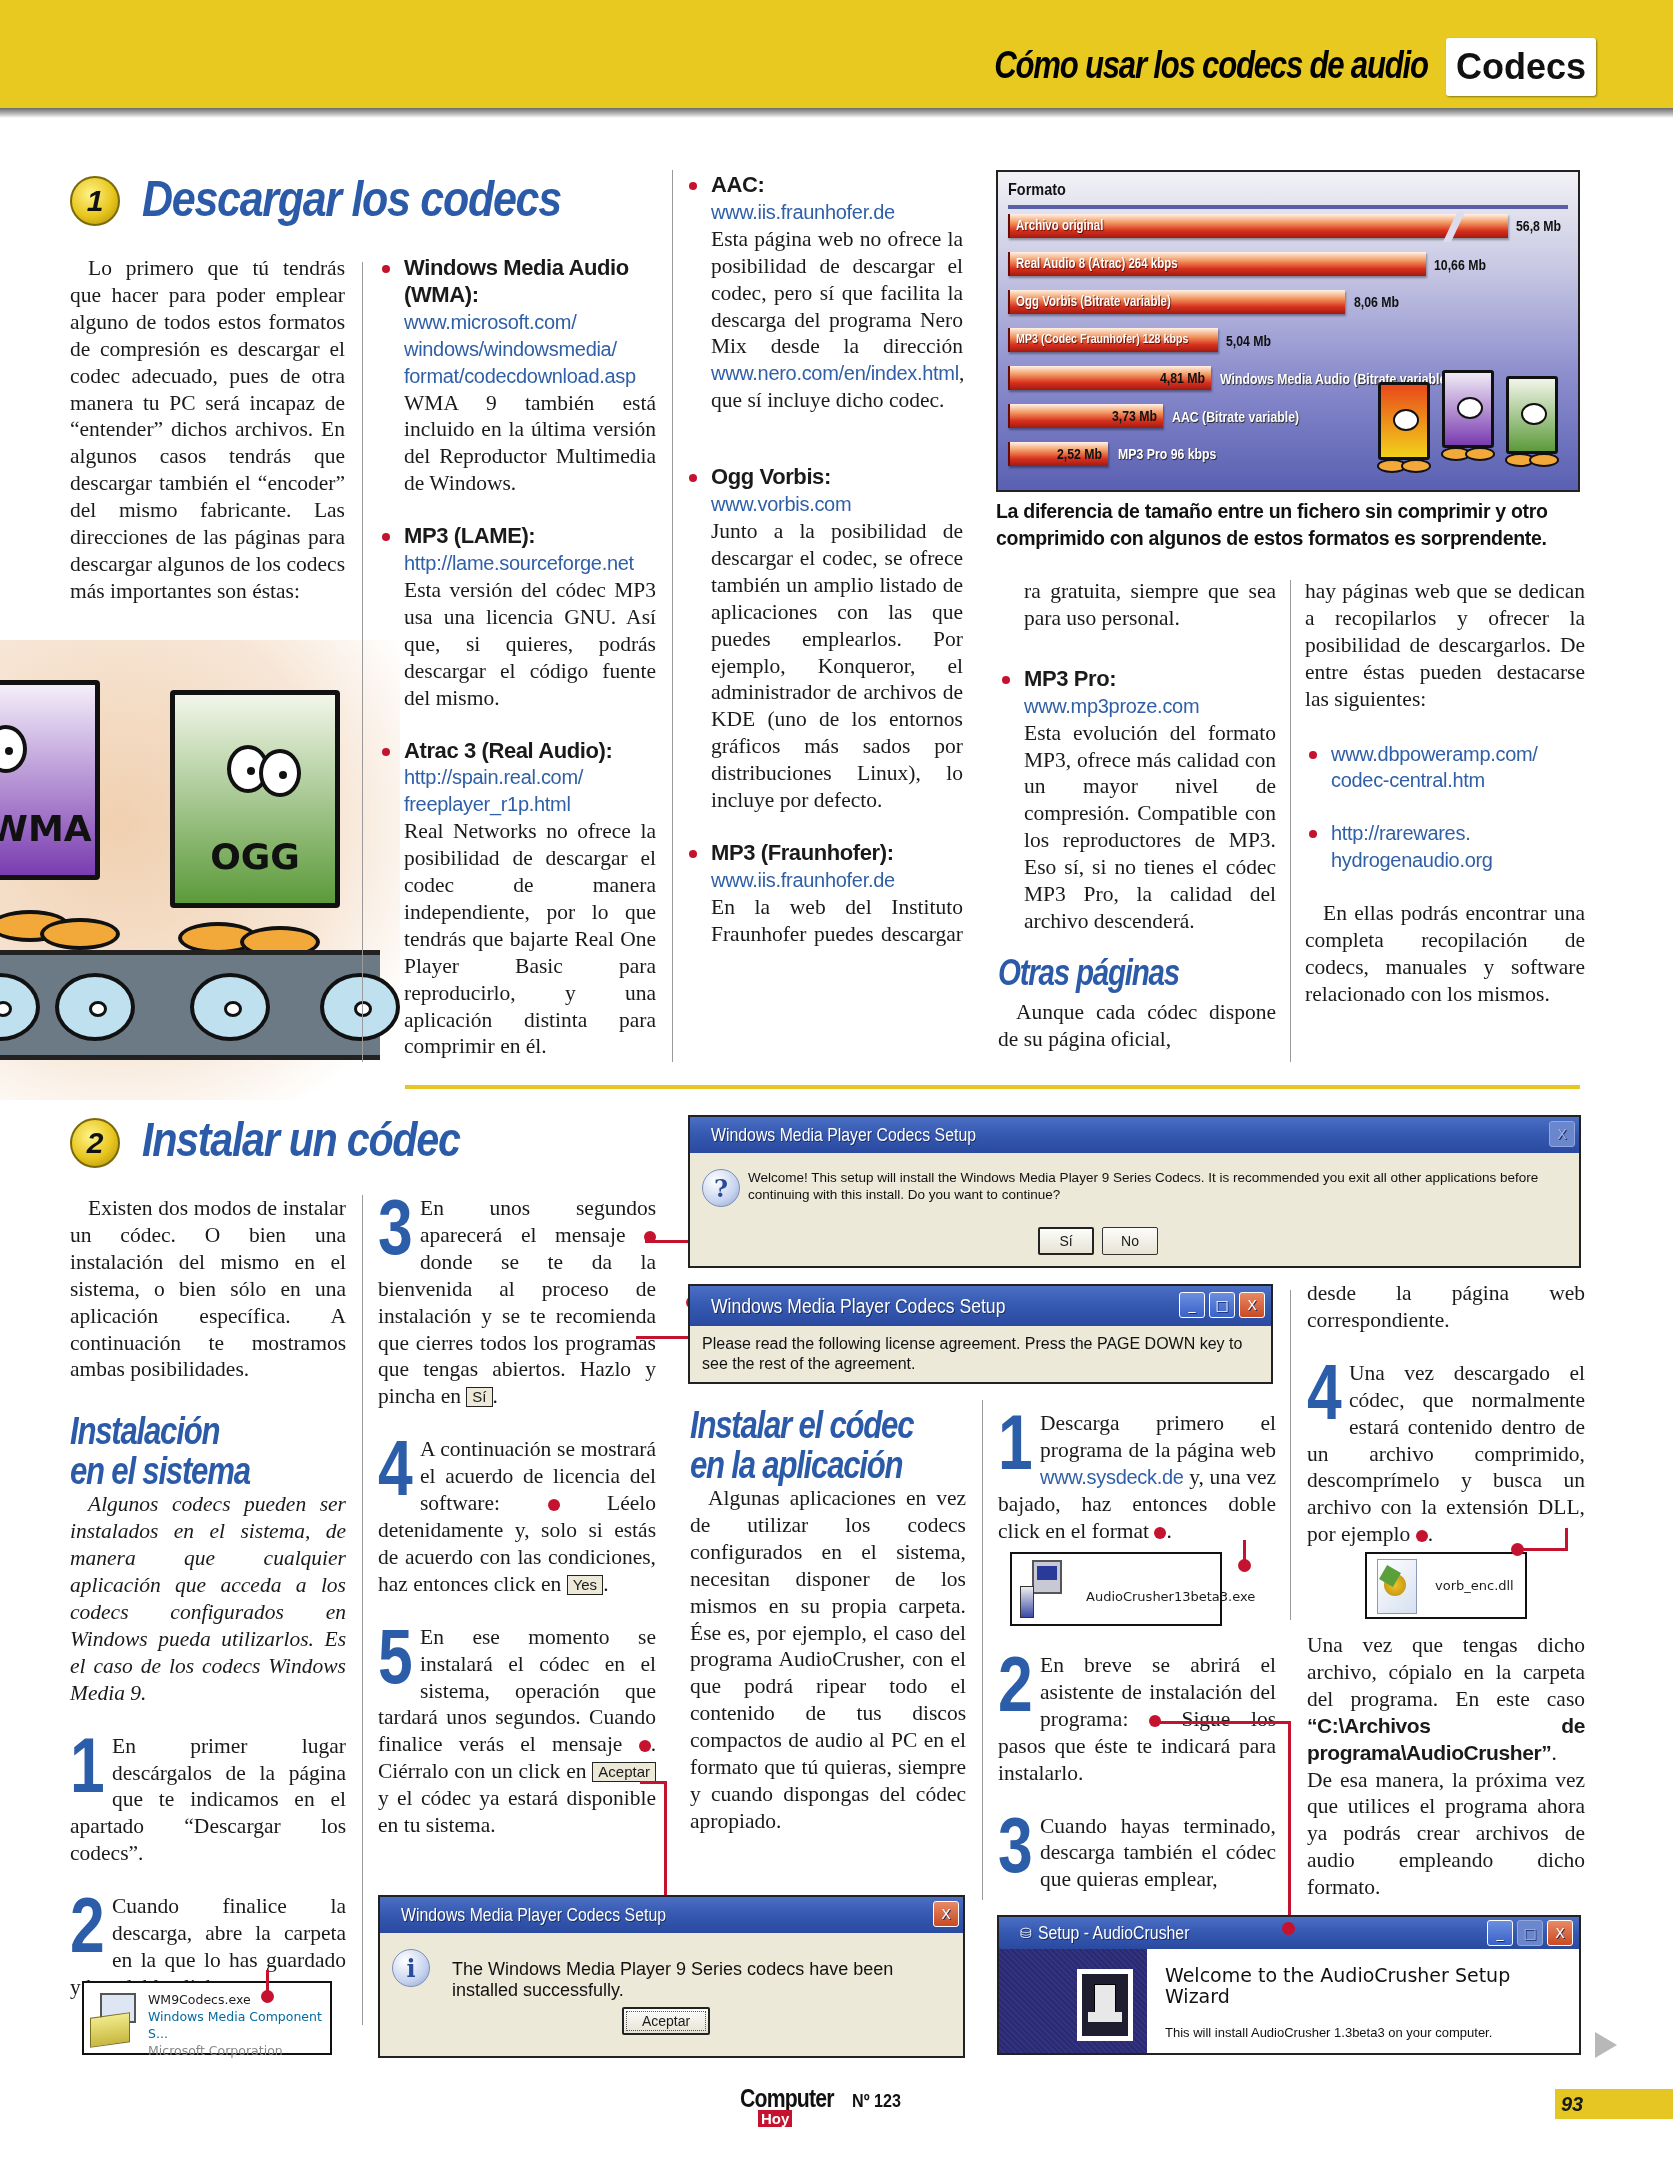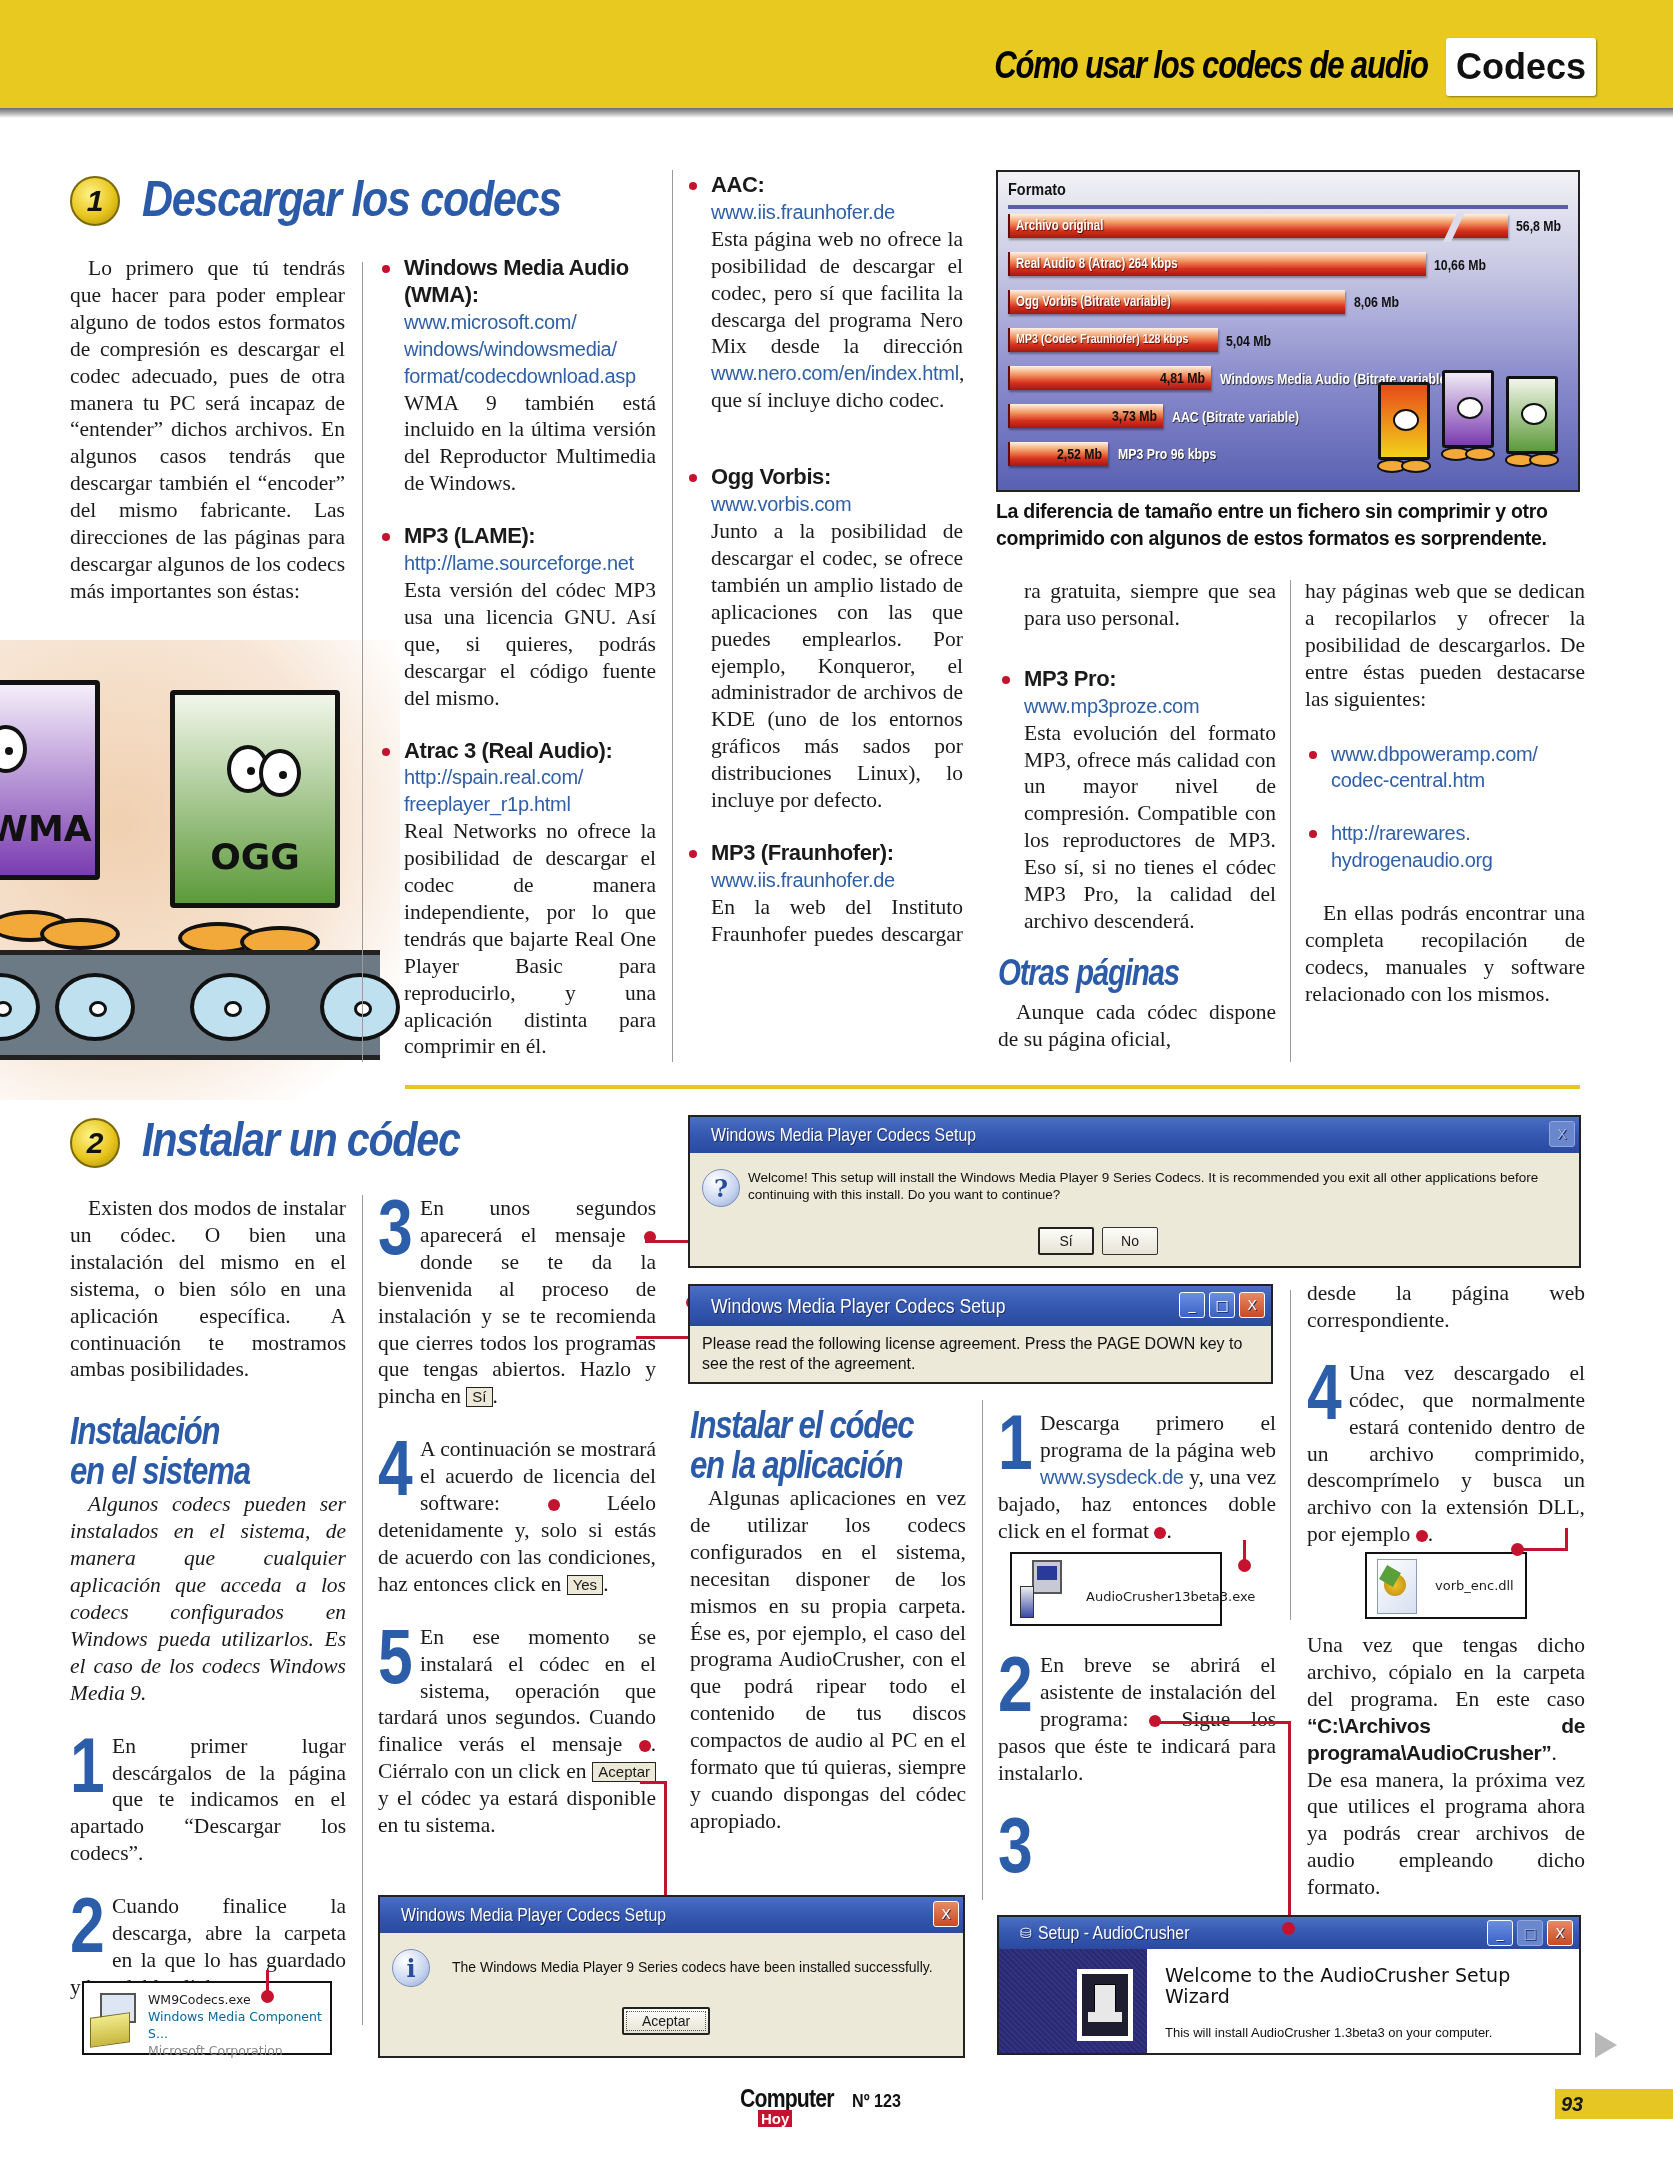"Cuando hayas terminado, descarga también" span { html: none -> <span>Cuando hayas terminado, descarga también el códec que quieras emplear,</span> }
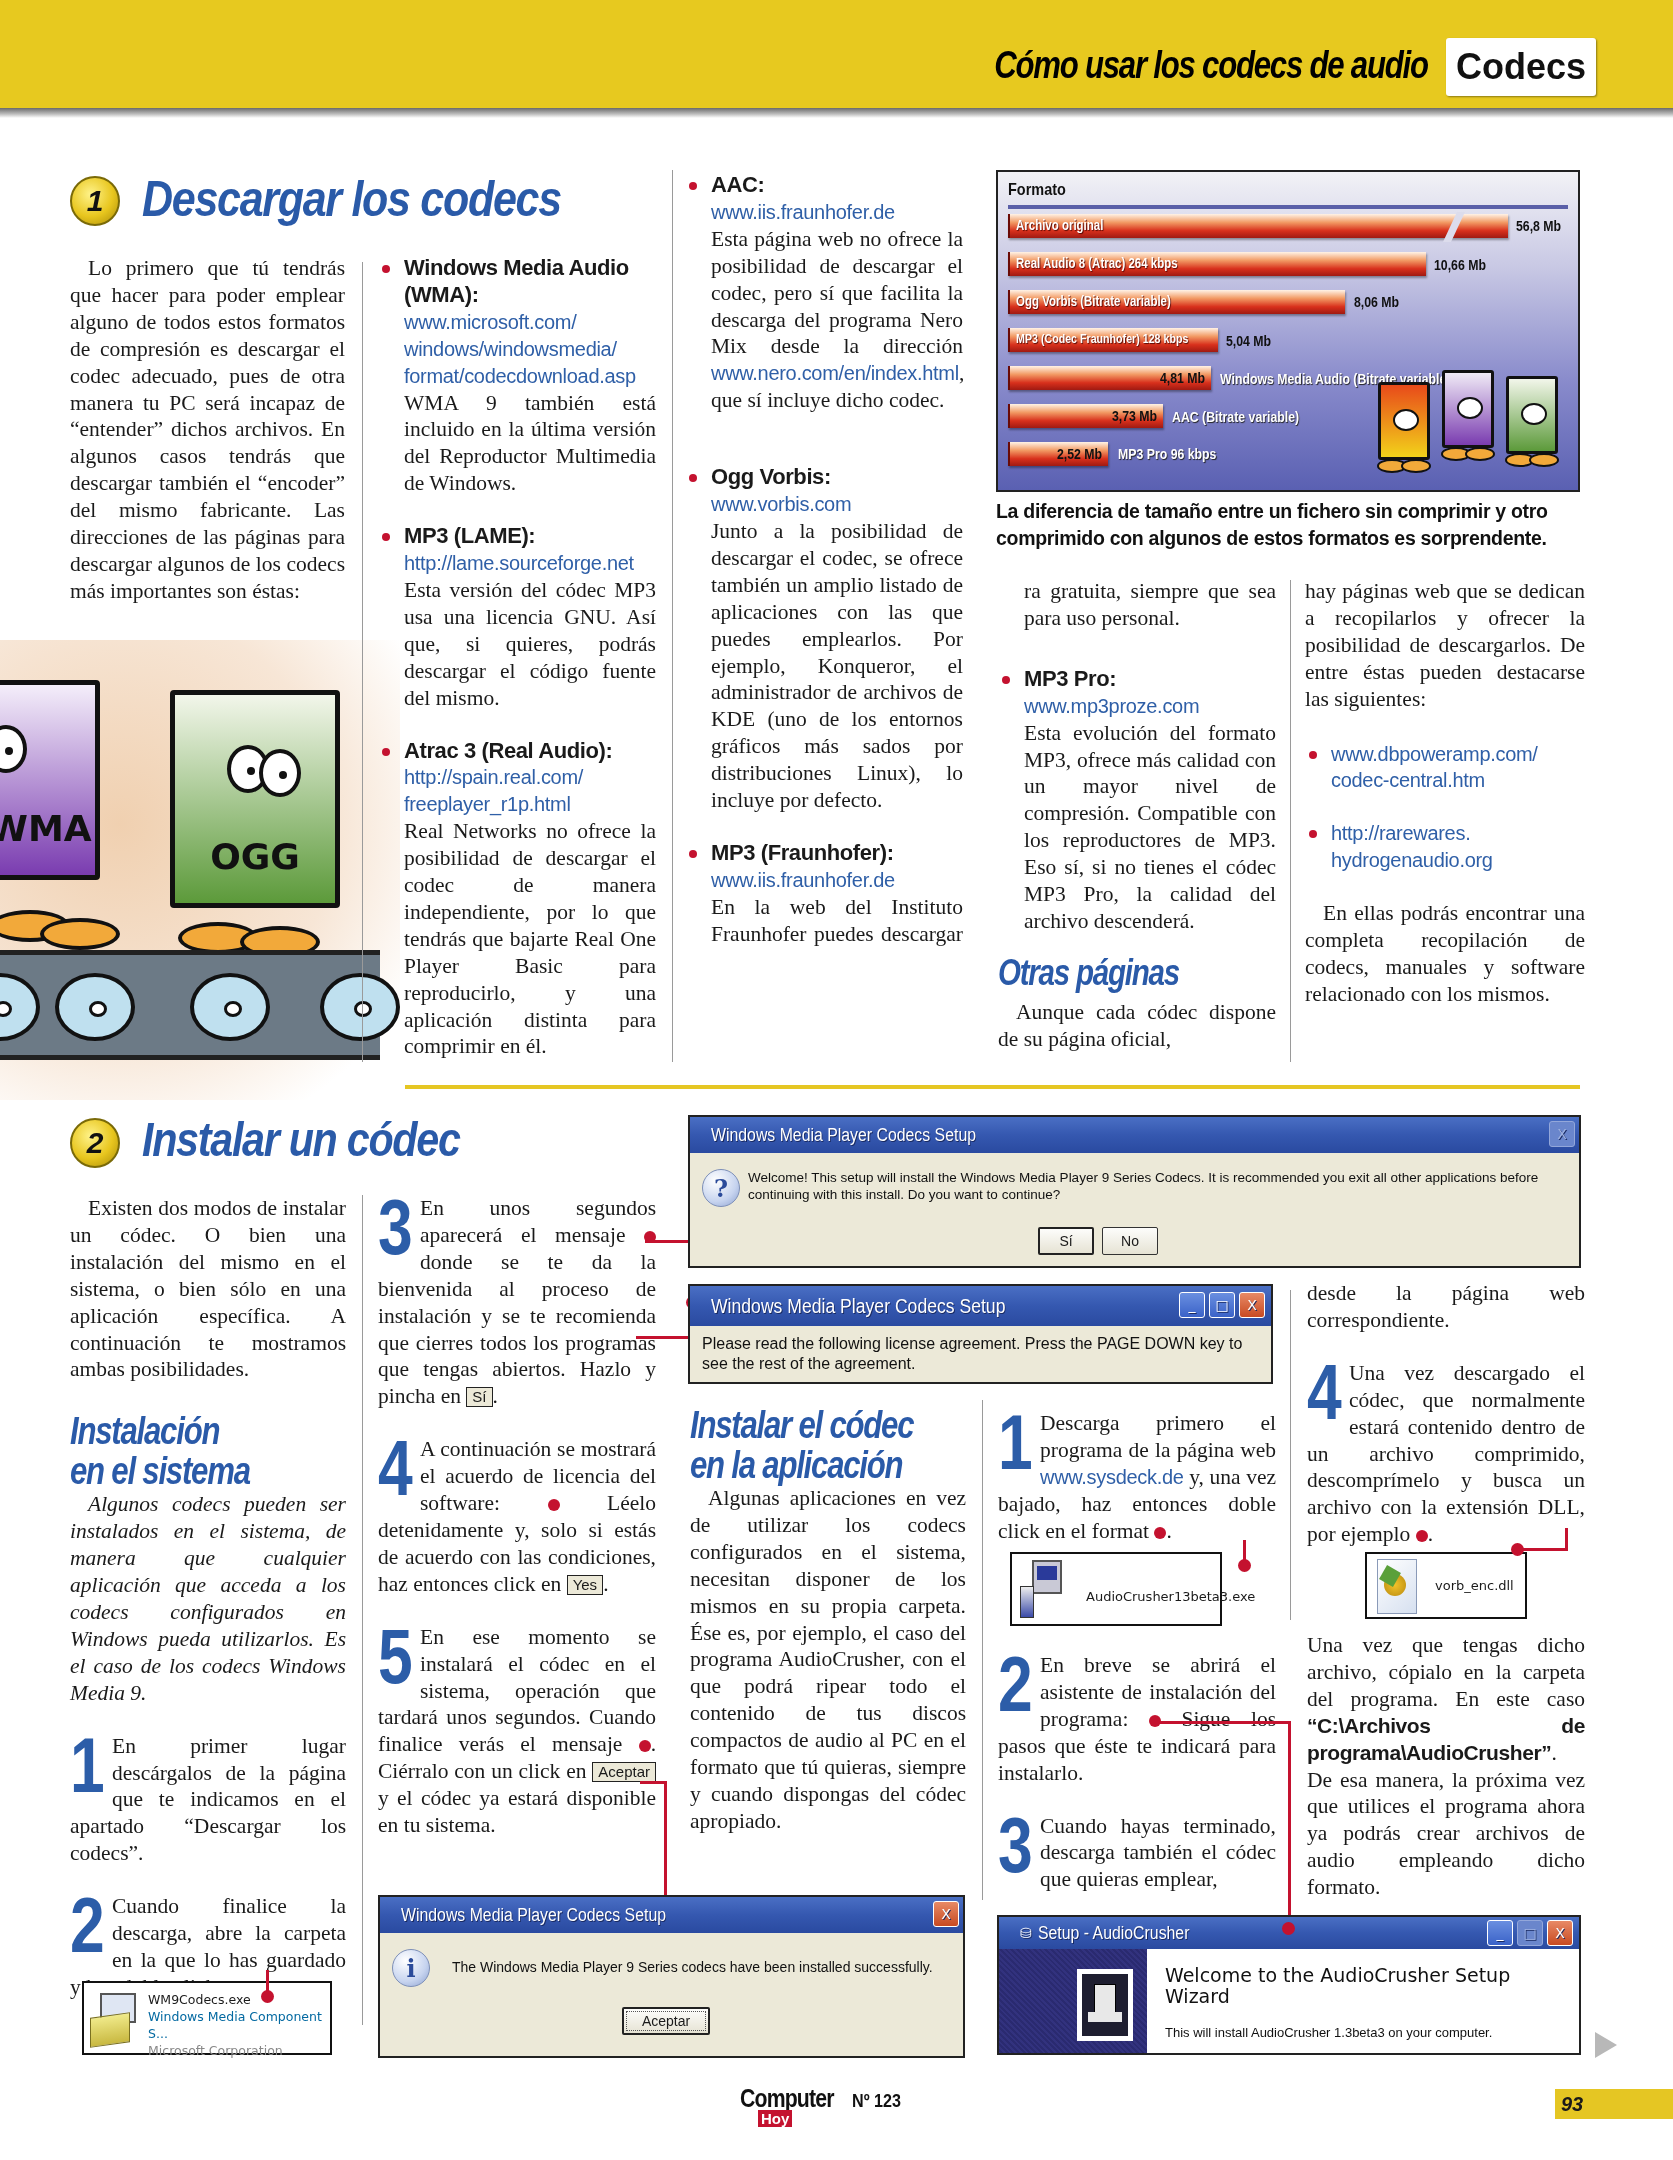"The Windows Media Player 9" div.dlg-body { font-size: 14px -> 18px }
